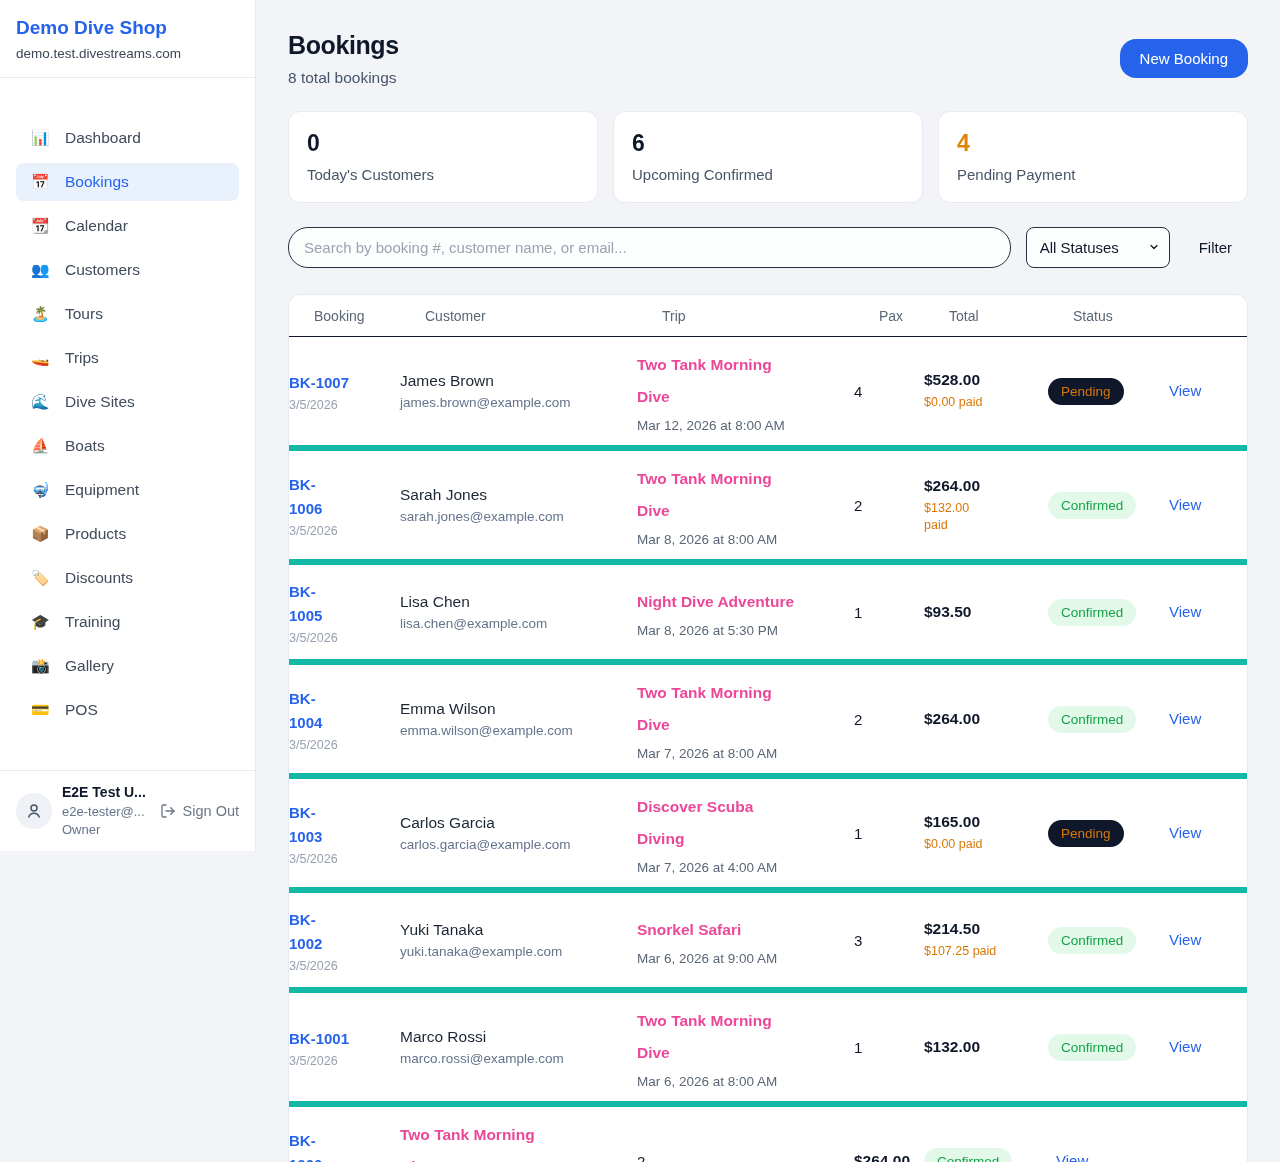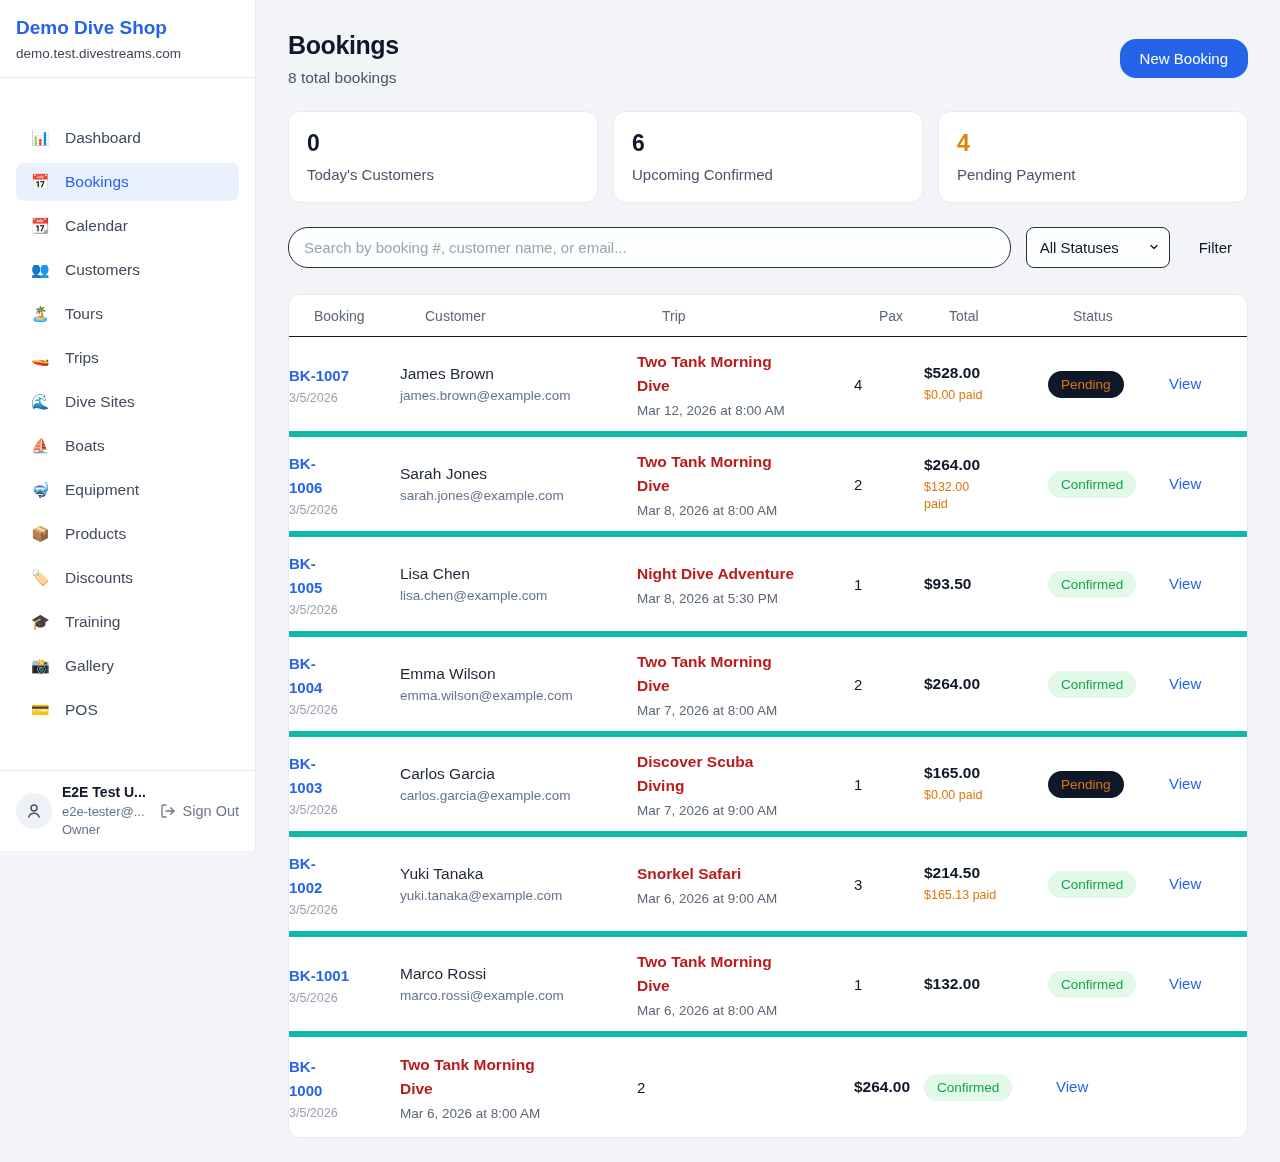"Two Tank Morning" .trip-name { color: #b91c1c -> #ec4899; line-height: 24px -> 32px }
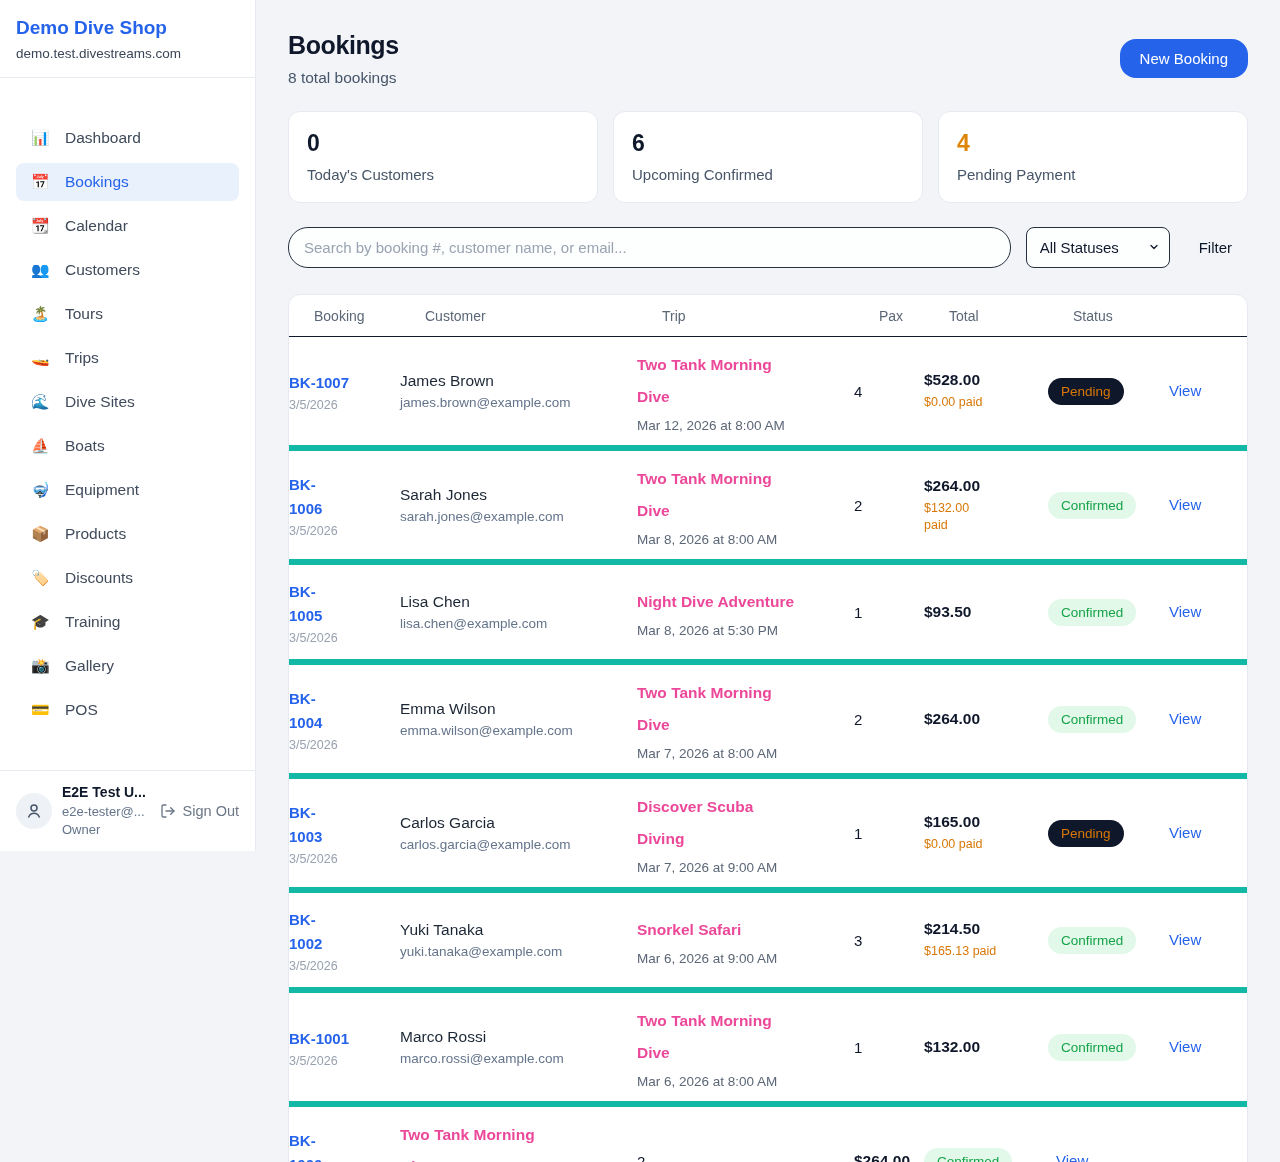"Mar 7, 2026 at 9:00" div.trip-date { text: 9:00 -> 4:00 }
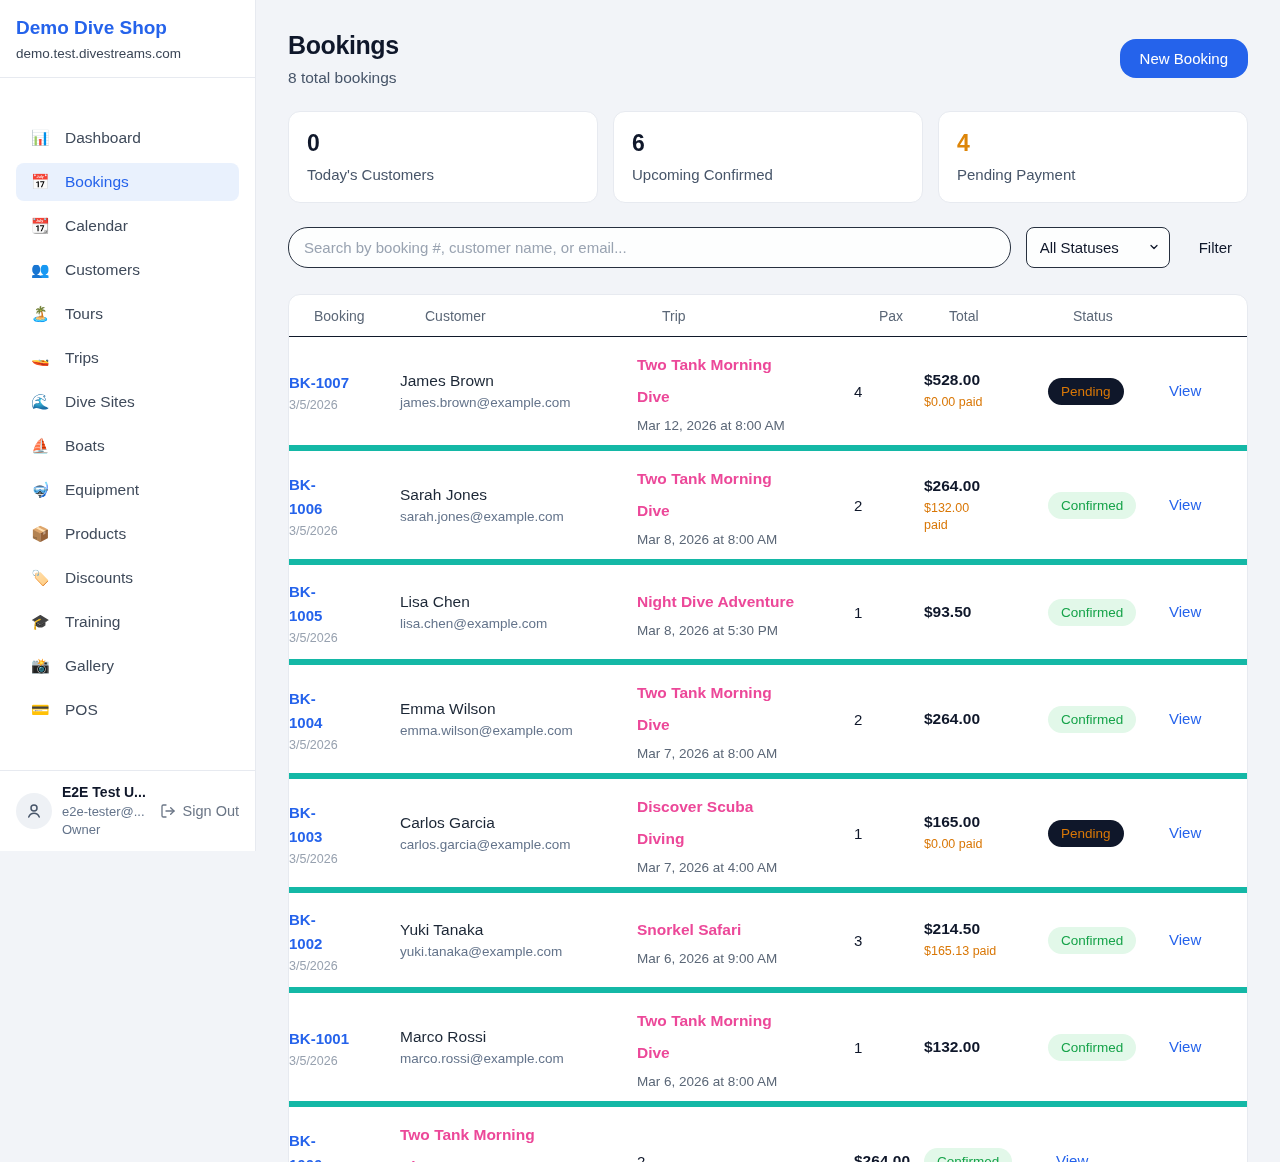"$165.13 paid" div.paid { text: $165.13 -> $107.25 }
